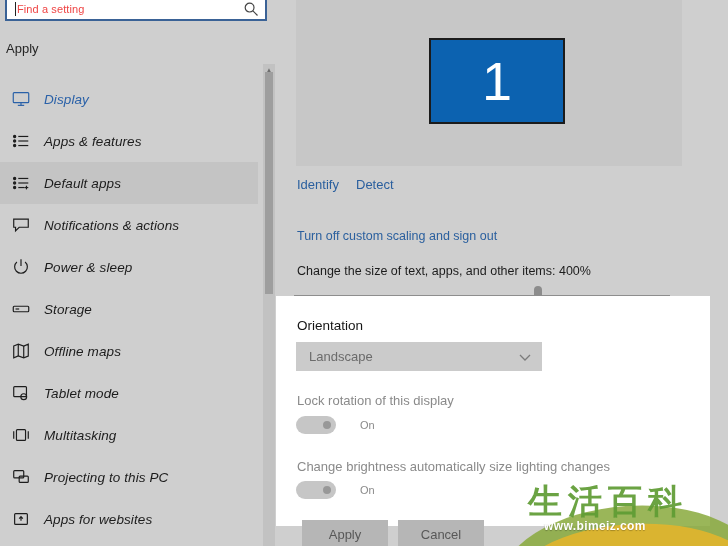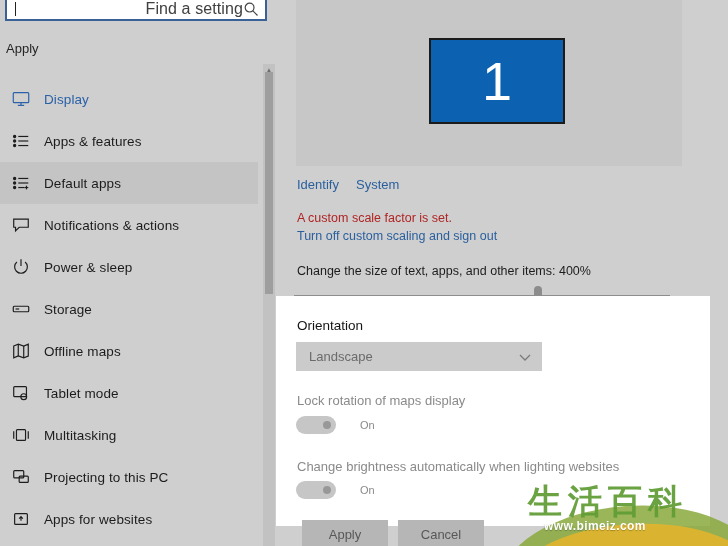"Find a setting" #search-text { color: #404040 -> #ef4444; font-size: 16px -> 11px; text-align: right -> none }
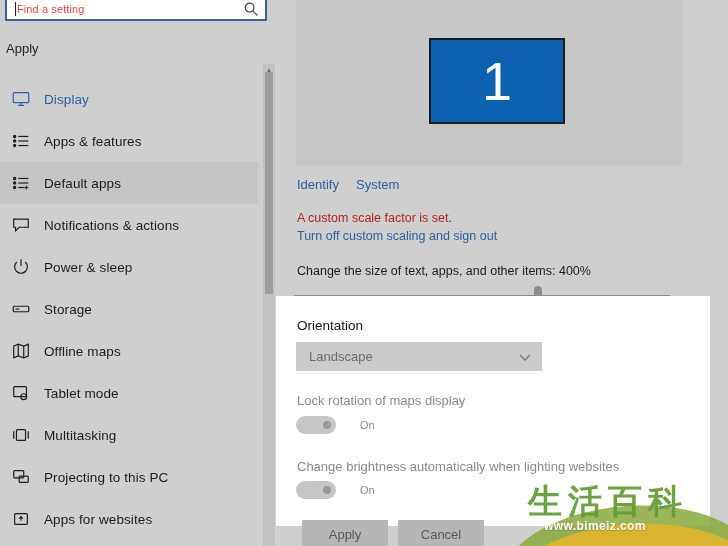"Display" .nav-item { font-style: none -> italic }
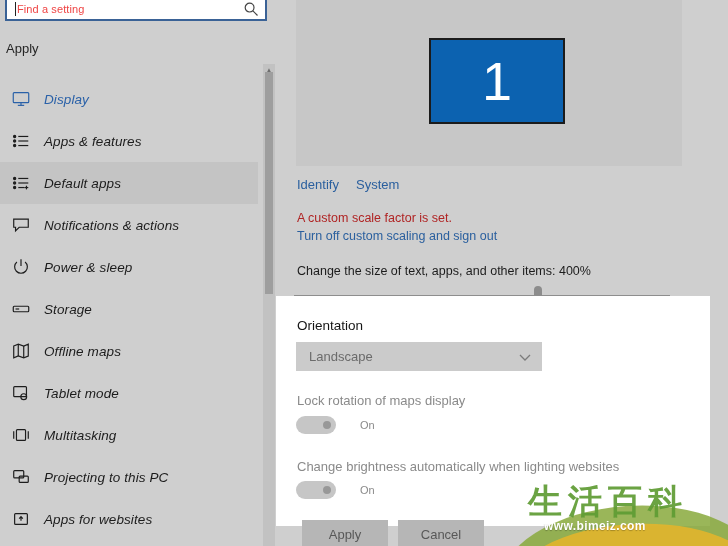"System" a.link { text: System -> Detect }
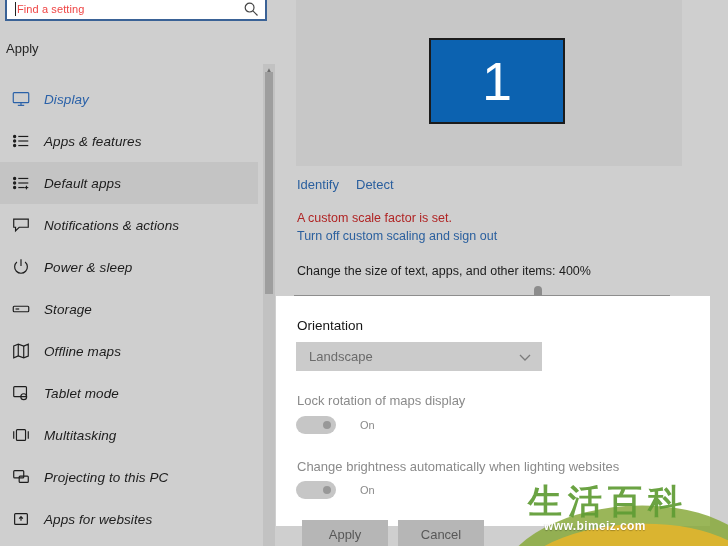"A custom scale factor is" div { html: <div>A custom scale factor is set.</div> -> none }
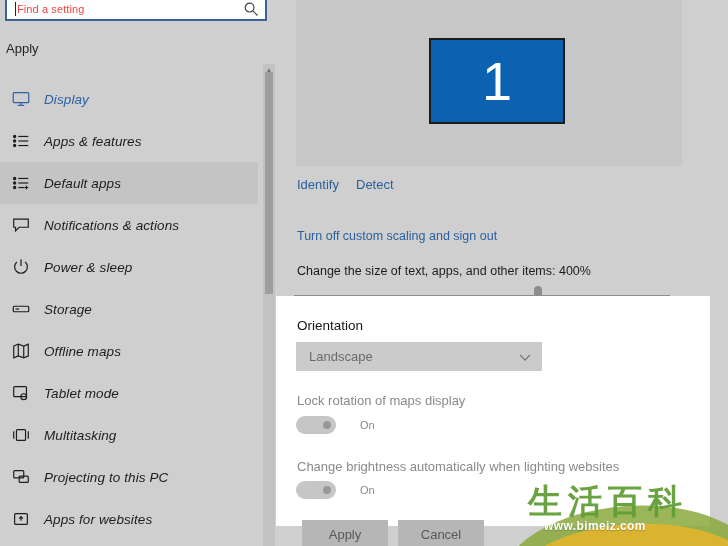"Lock rotation of maps display" div.toggle-label { text: maps -> this }
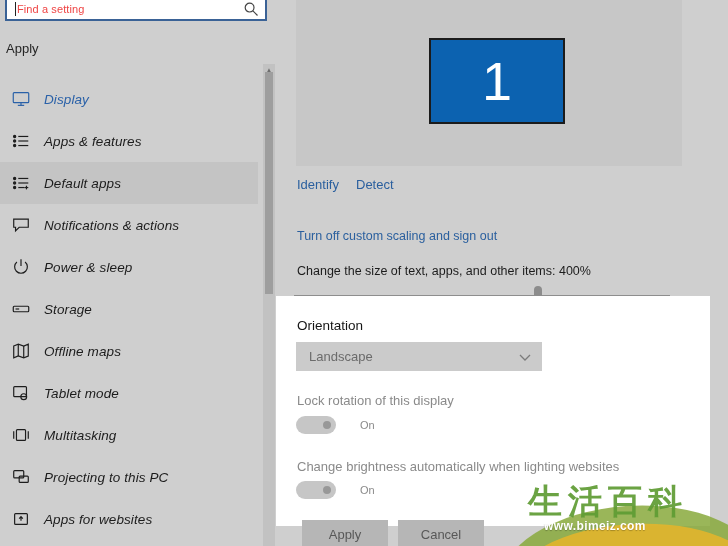"Change brightness automatically when" div.toggle-label { text: when lighting websites -> size lighting changes }
